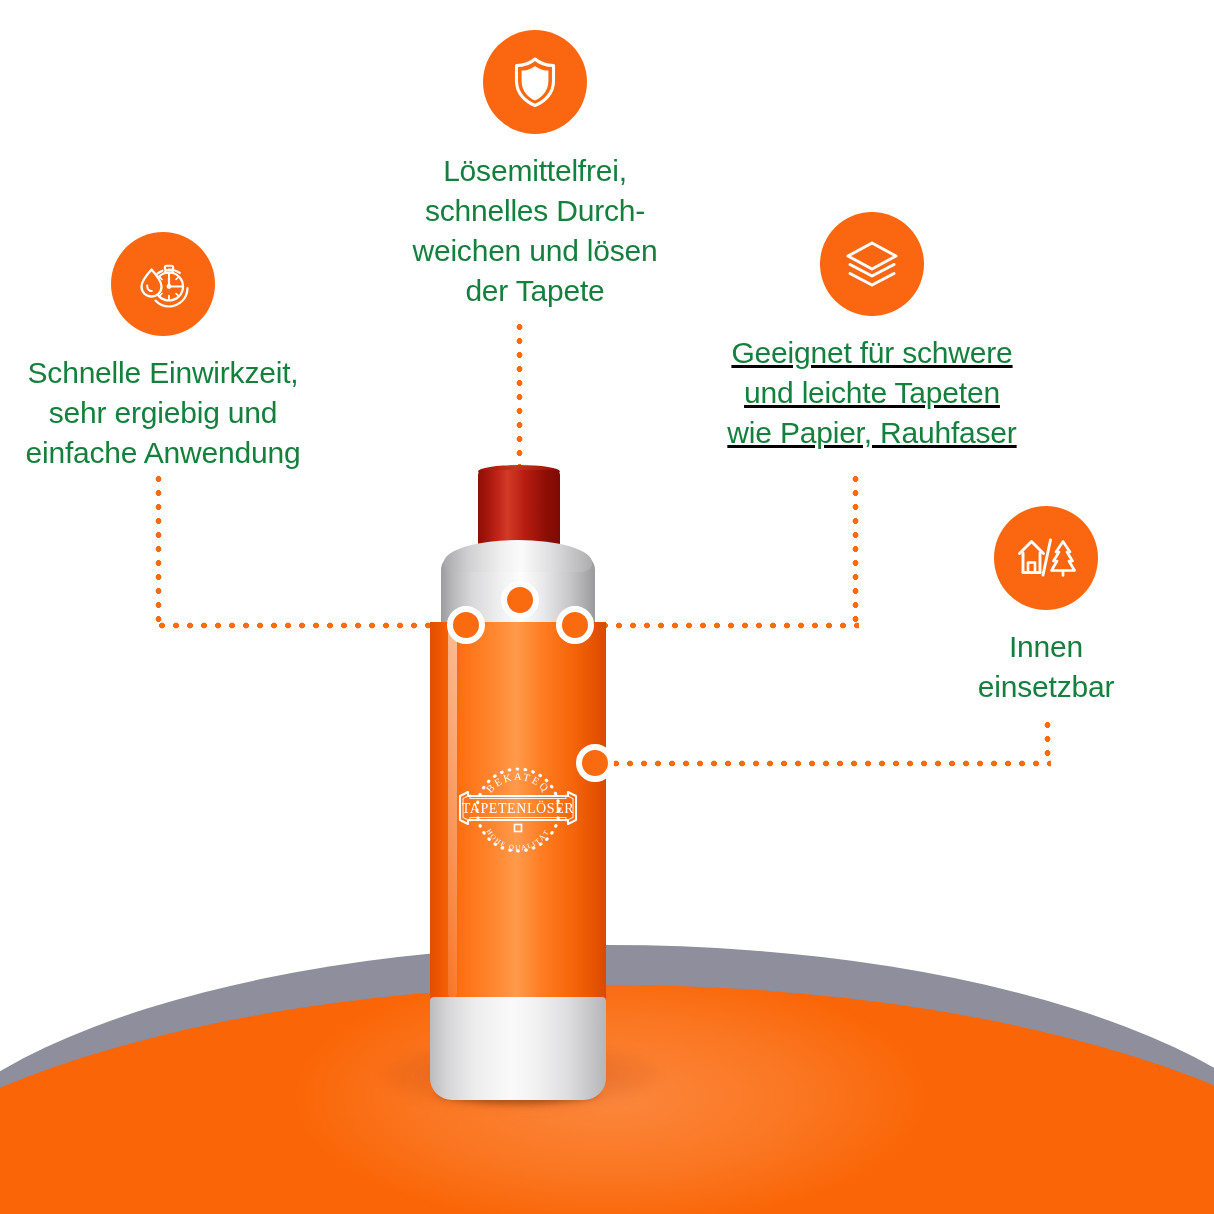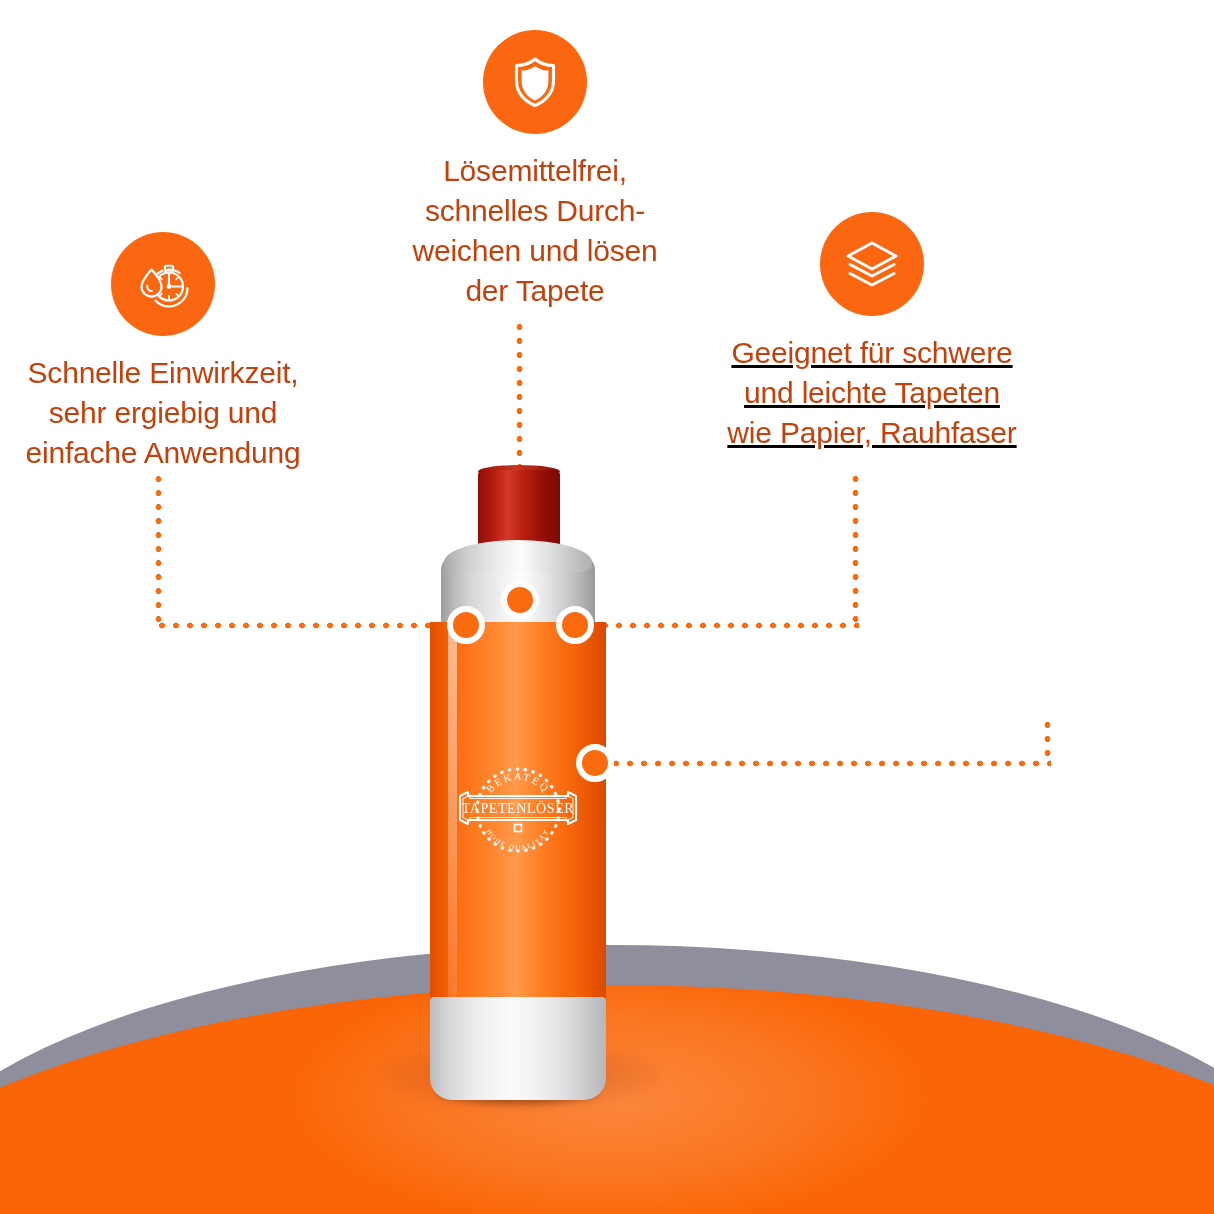"Lösemittelfrei," .feature-text { color: #c2410c -> #15803d }
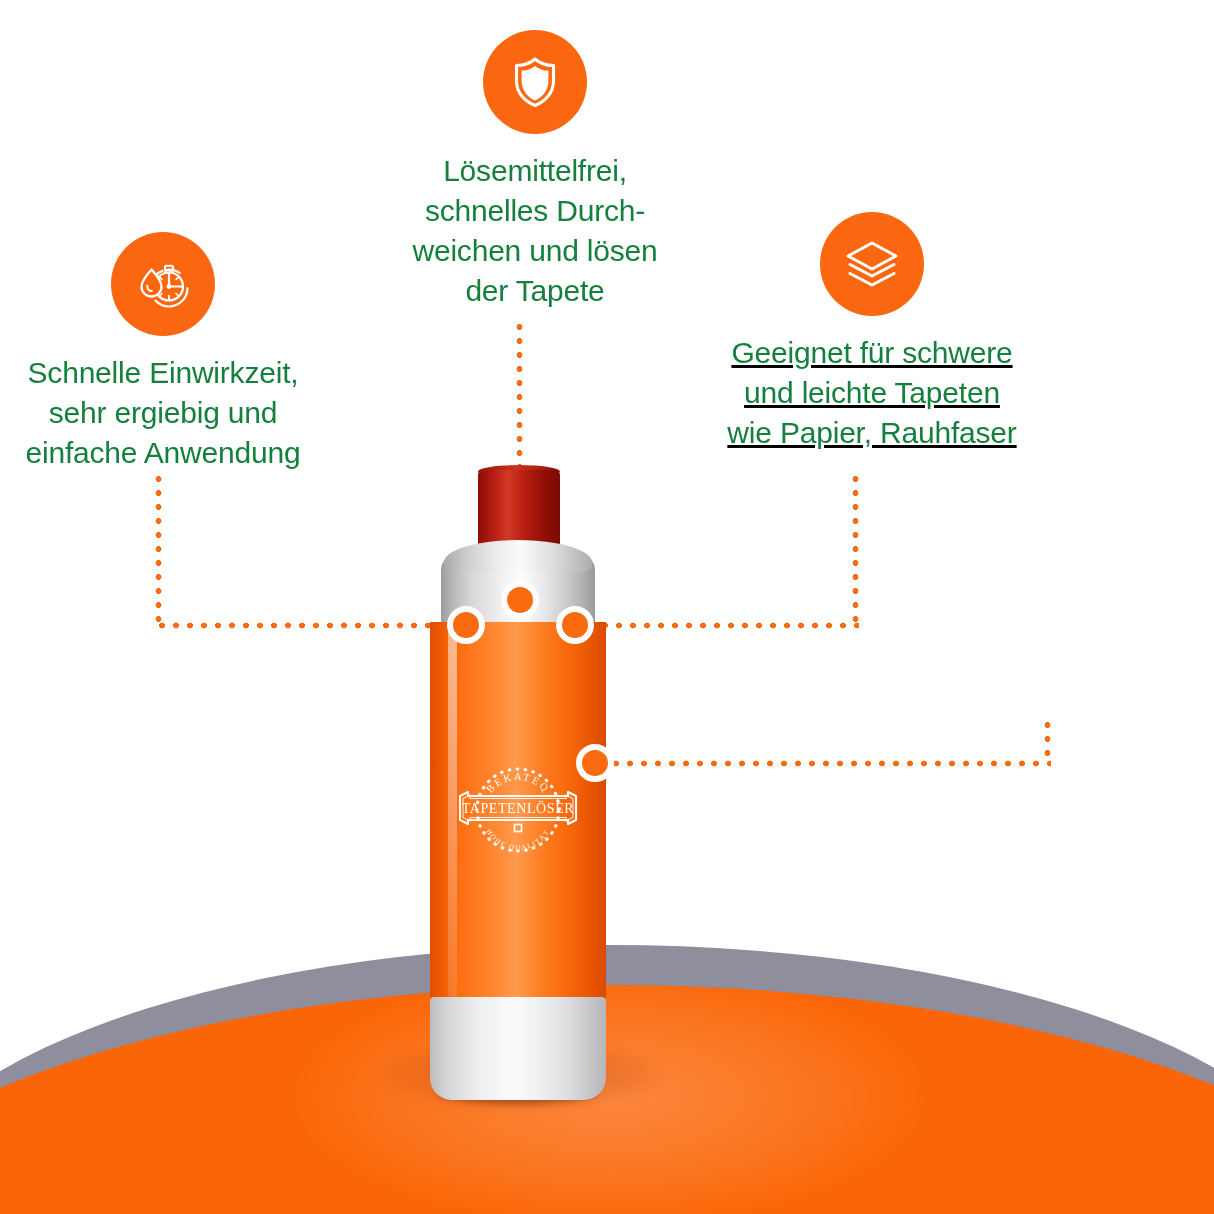"Innen" div.feature { html: none -> <div> <div> <svg> <path></path> <path></path> <path></path> <path></path> <line></line> <path></path> <line></line> </svg> </div> <div>Innen einsetzbar</div> </div> }
